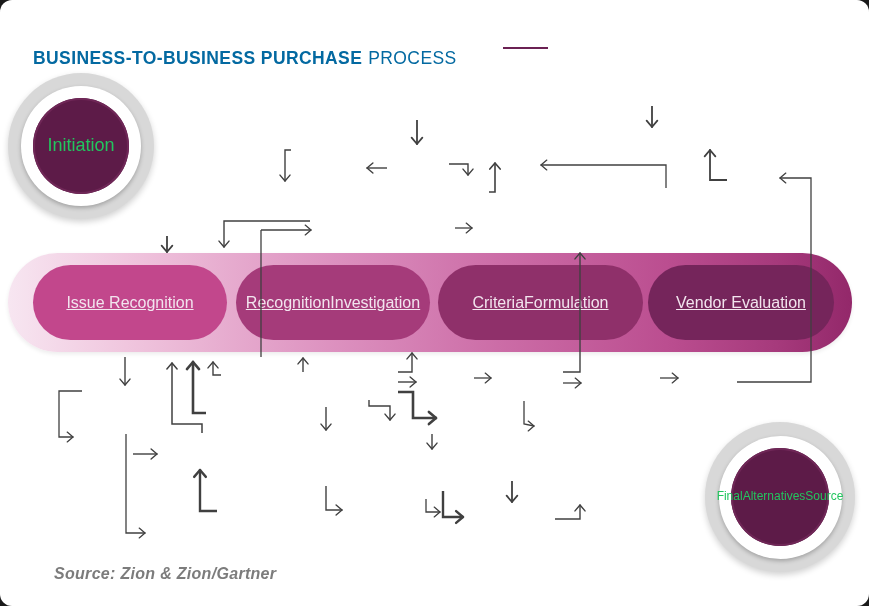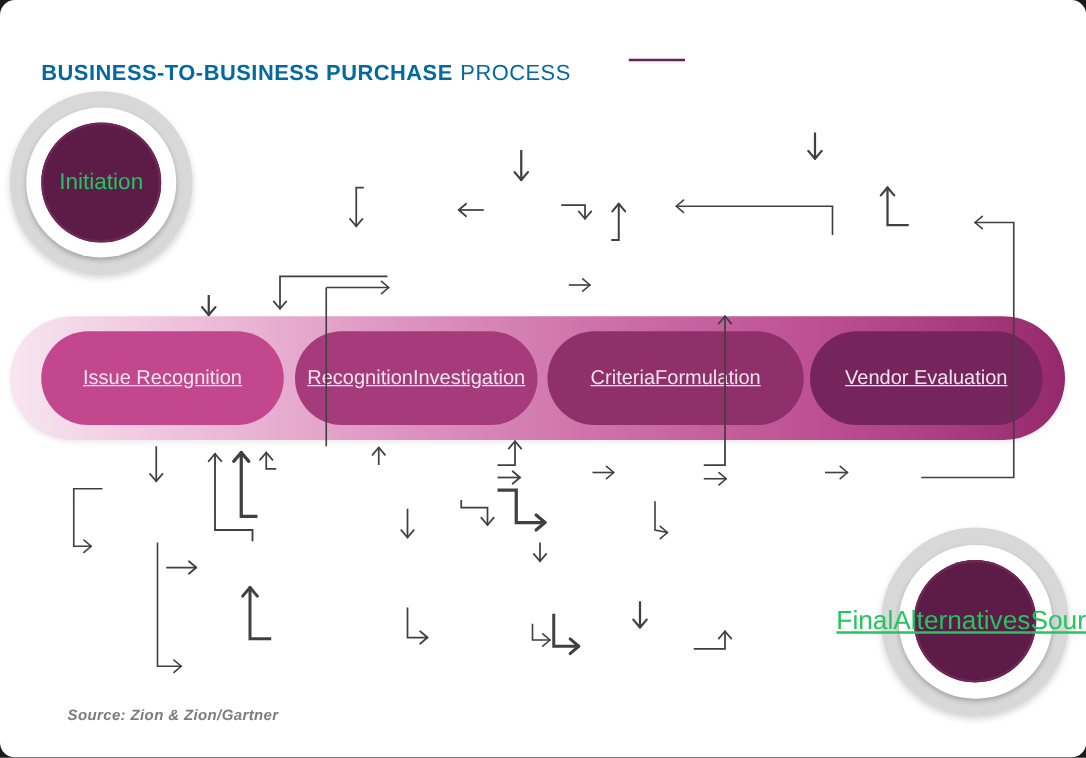"Final" .node-end .core { font-size: 21px -> 12px; text-decoration: underline -> none }
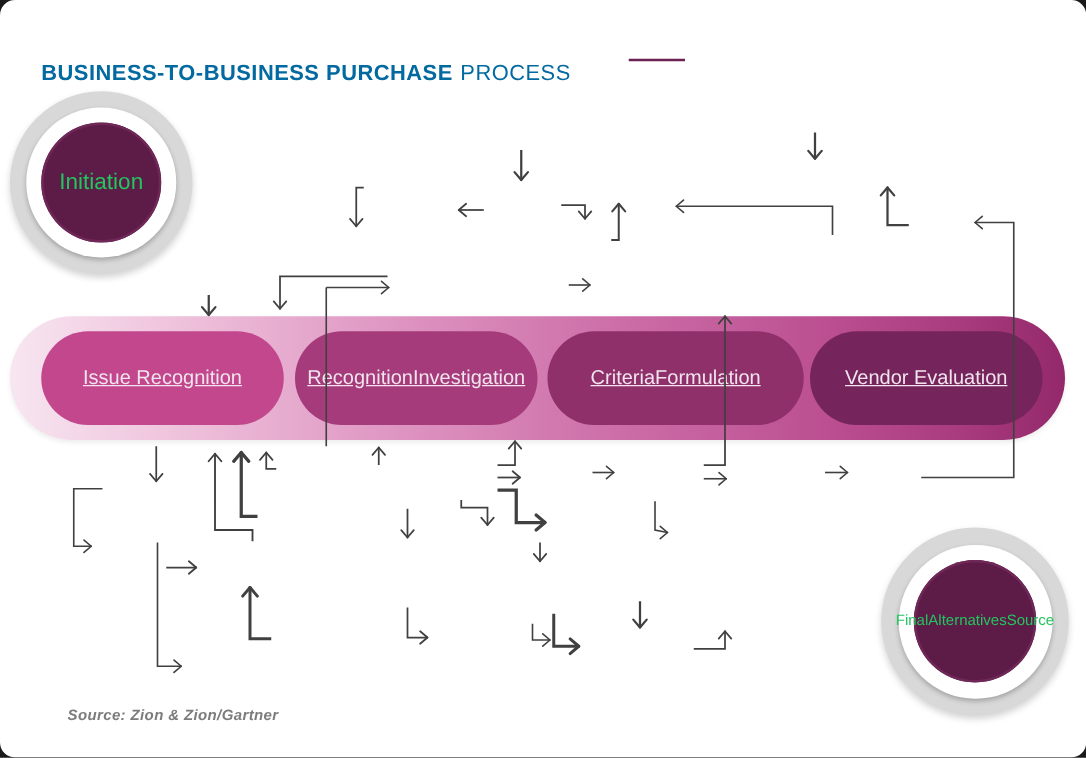"Source: Zion & Zion/Gartner" .source { font-size: 12px -> 16px }
